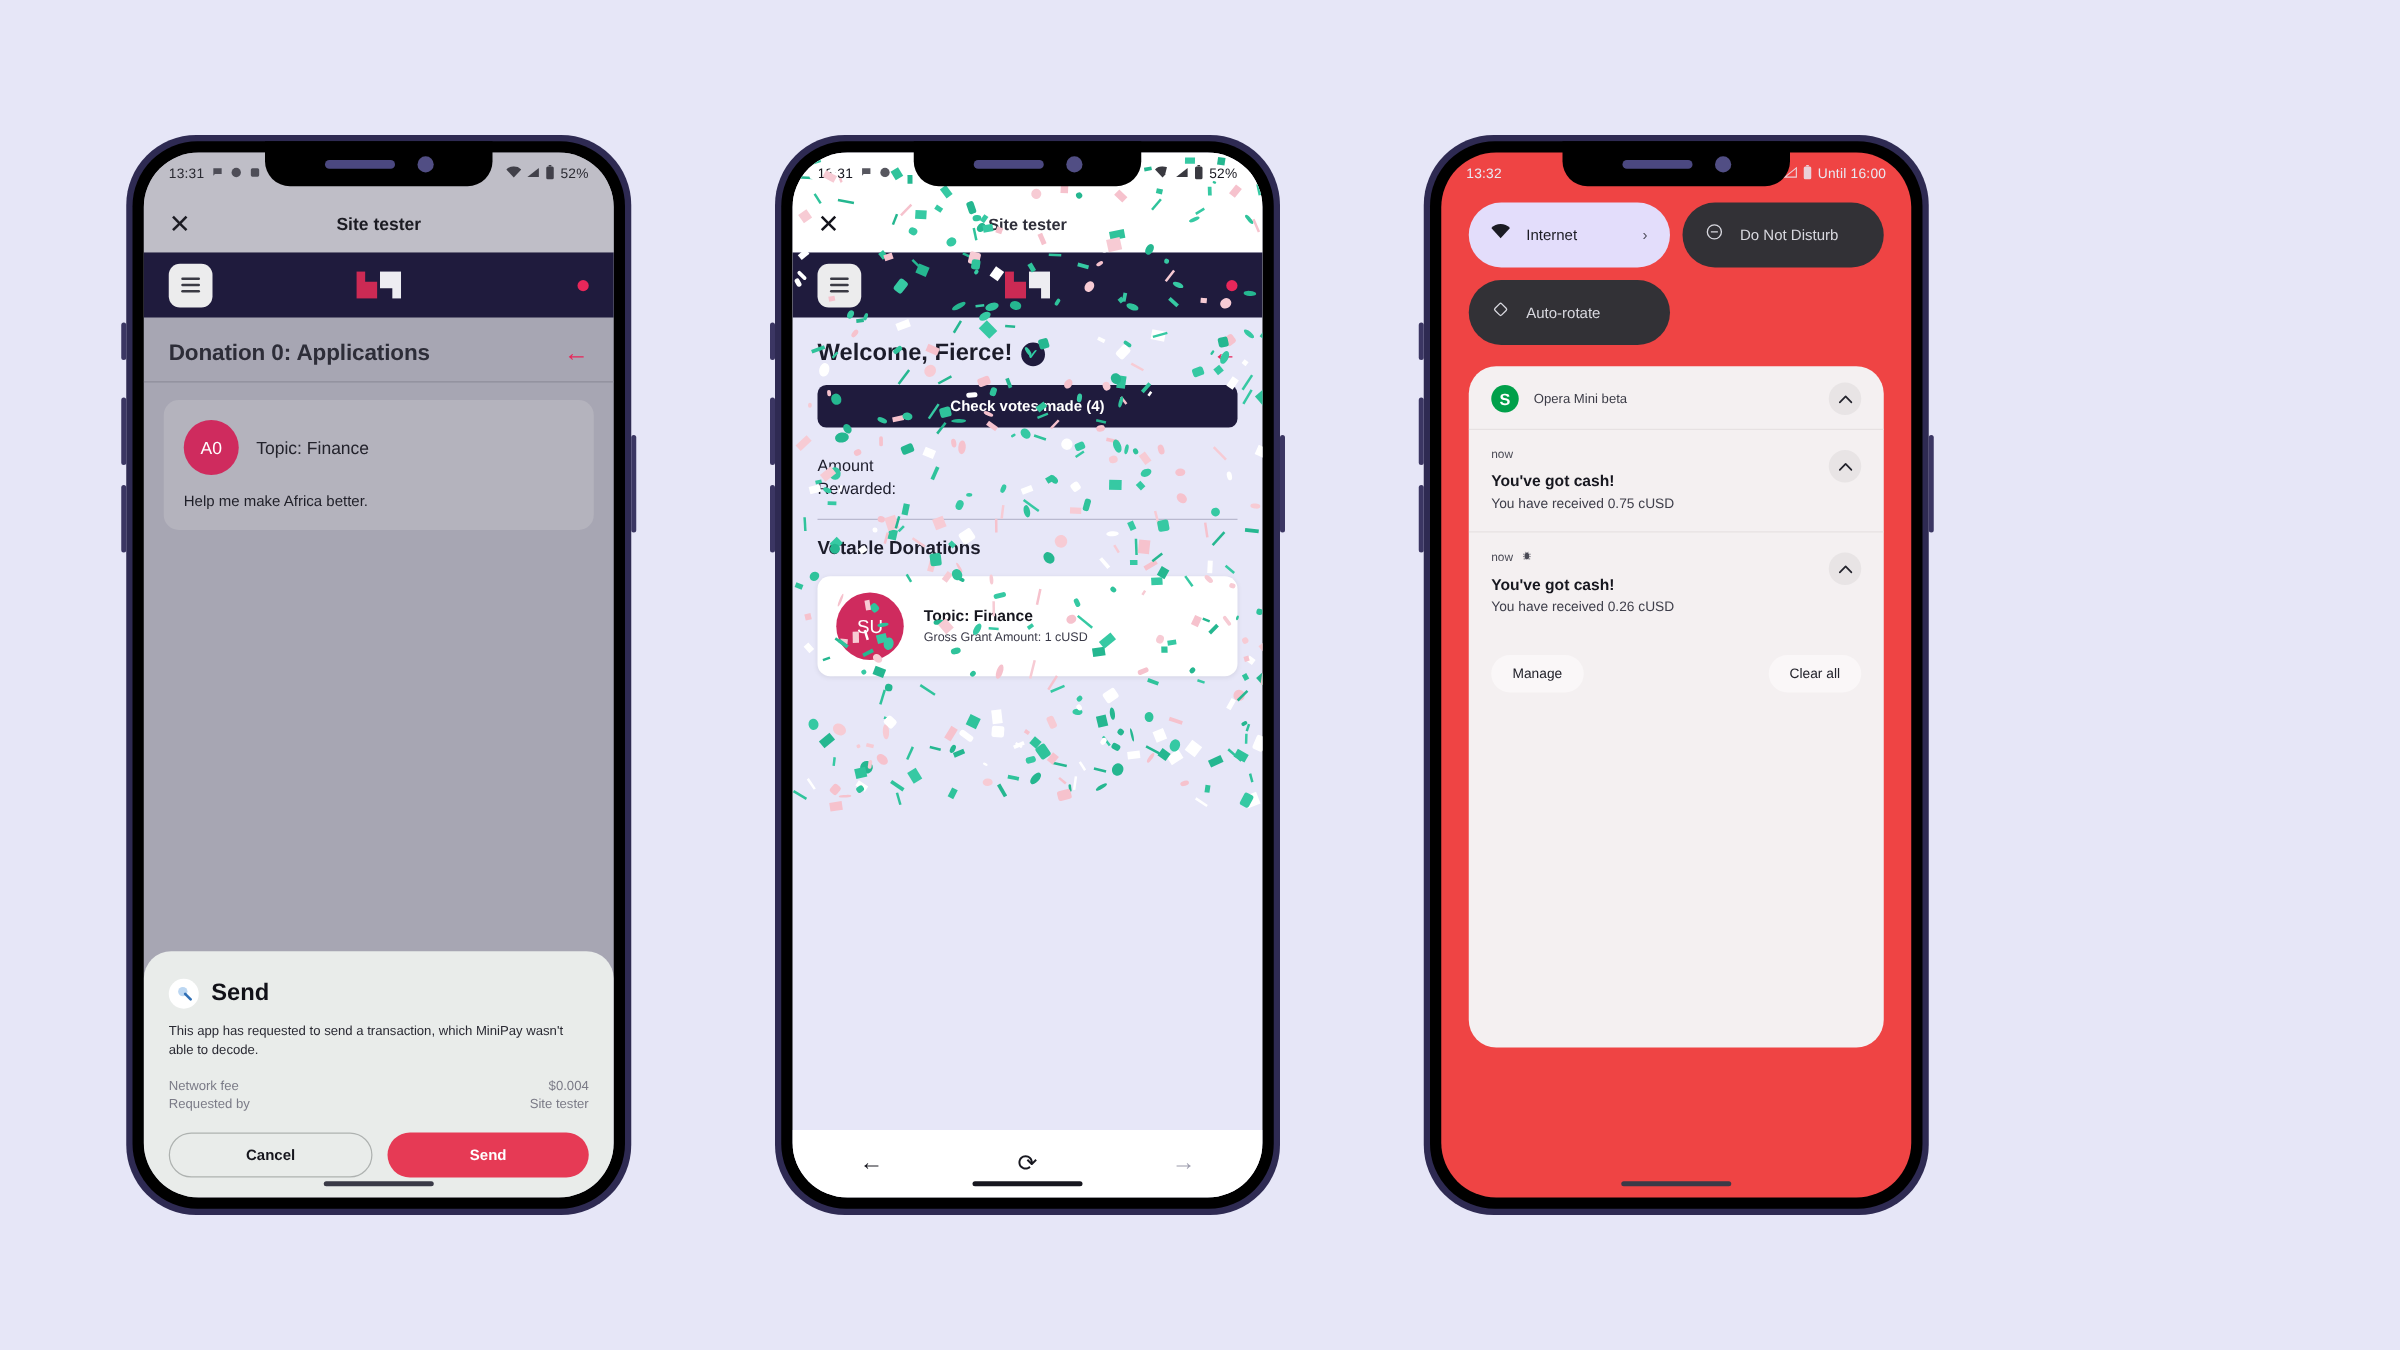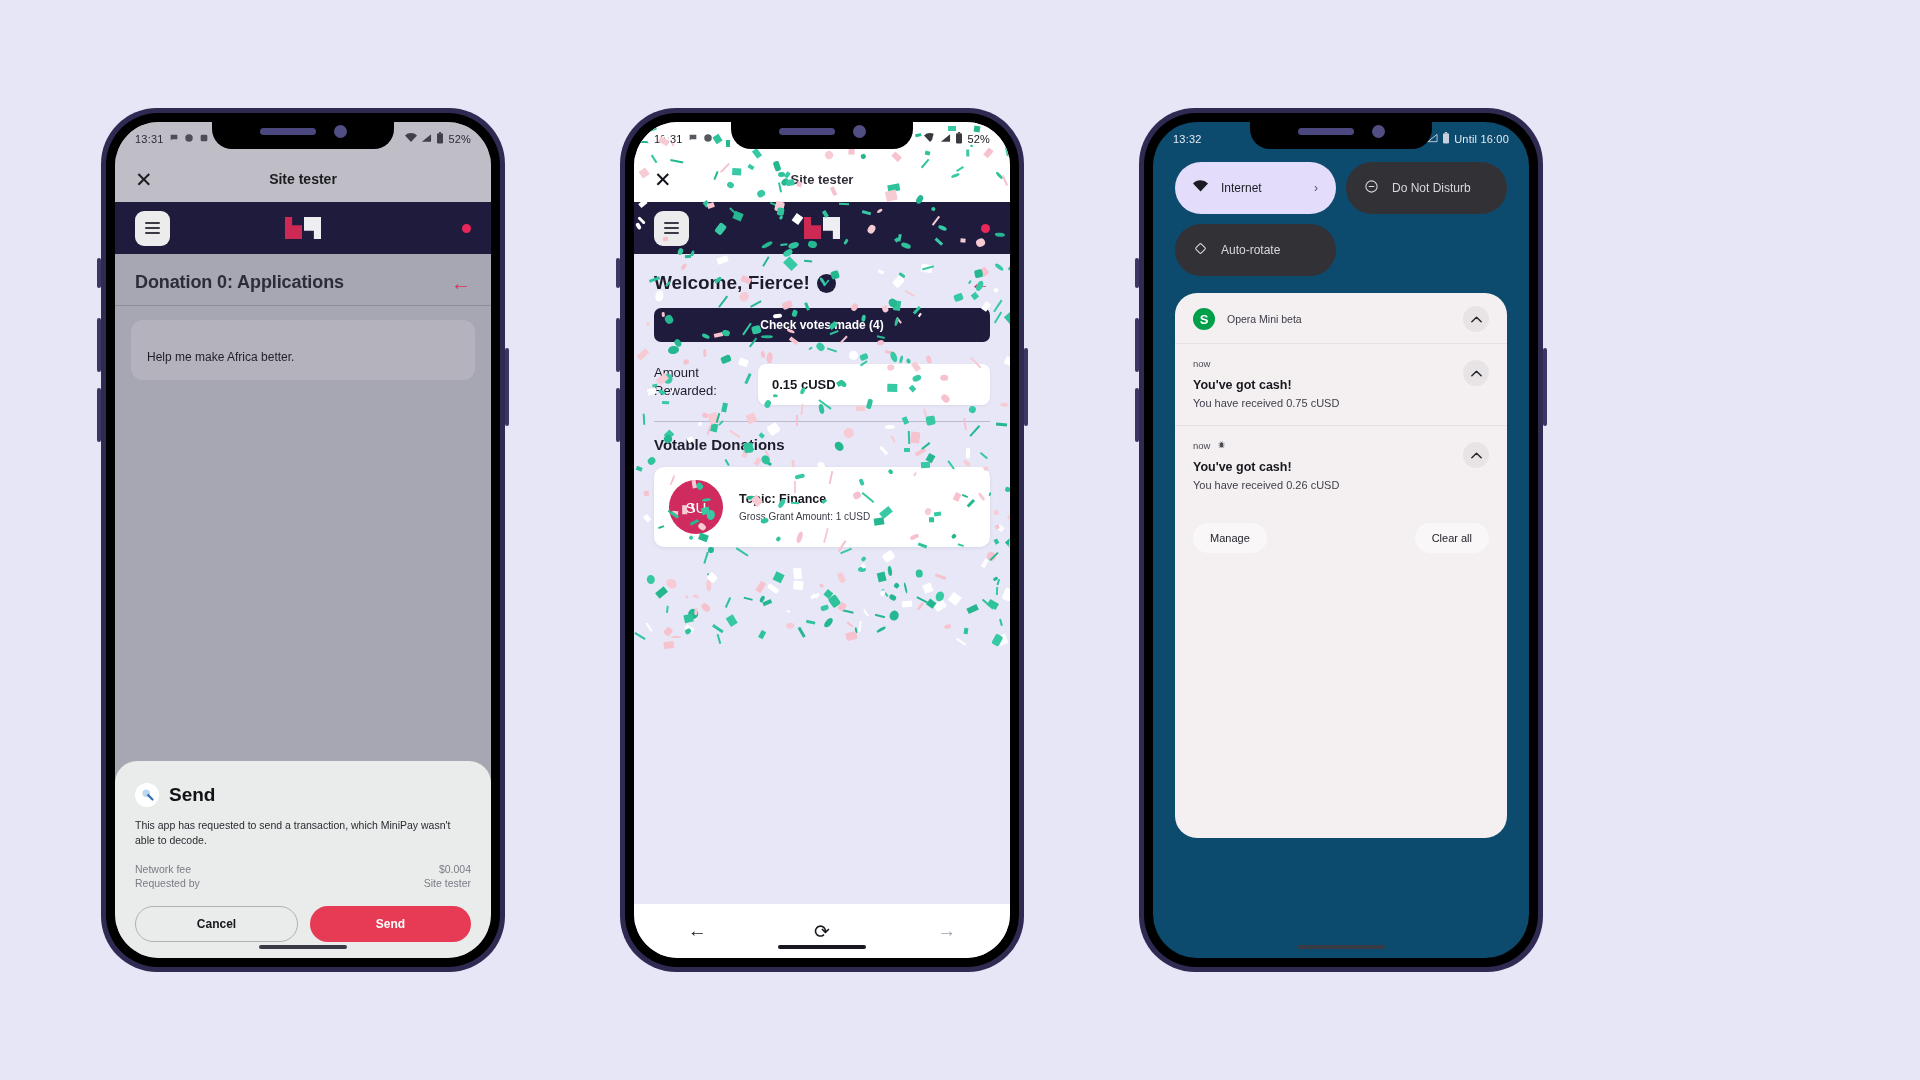"13:32" #p3 .screen { background: #0c4a6e -> #ef4444 }
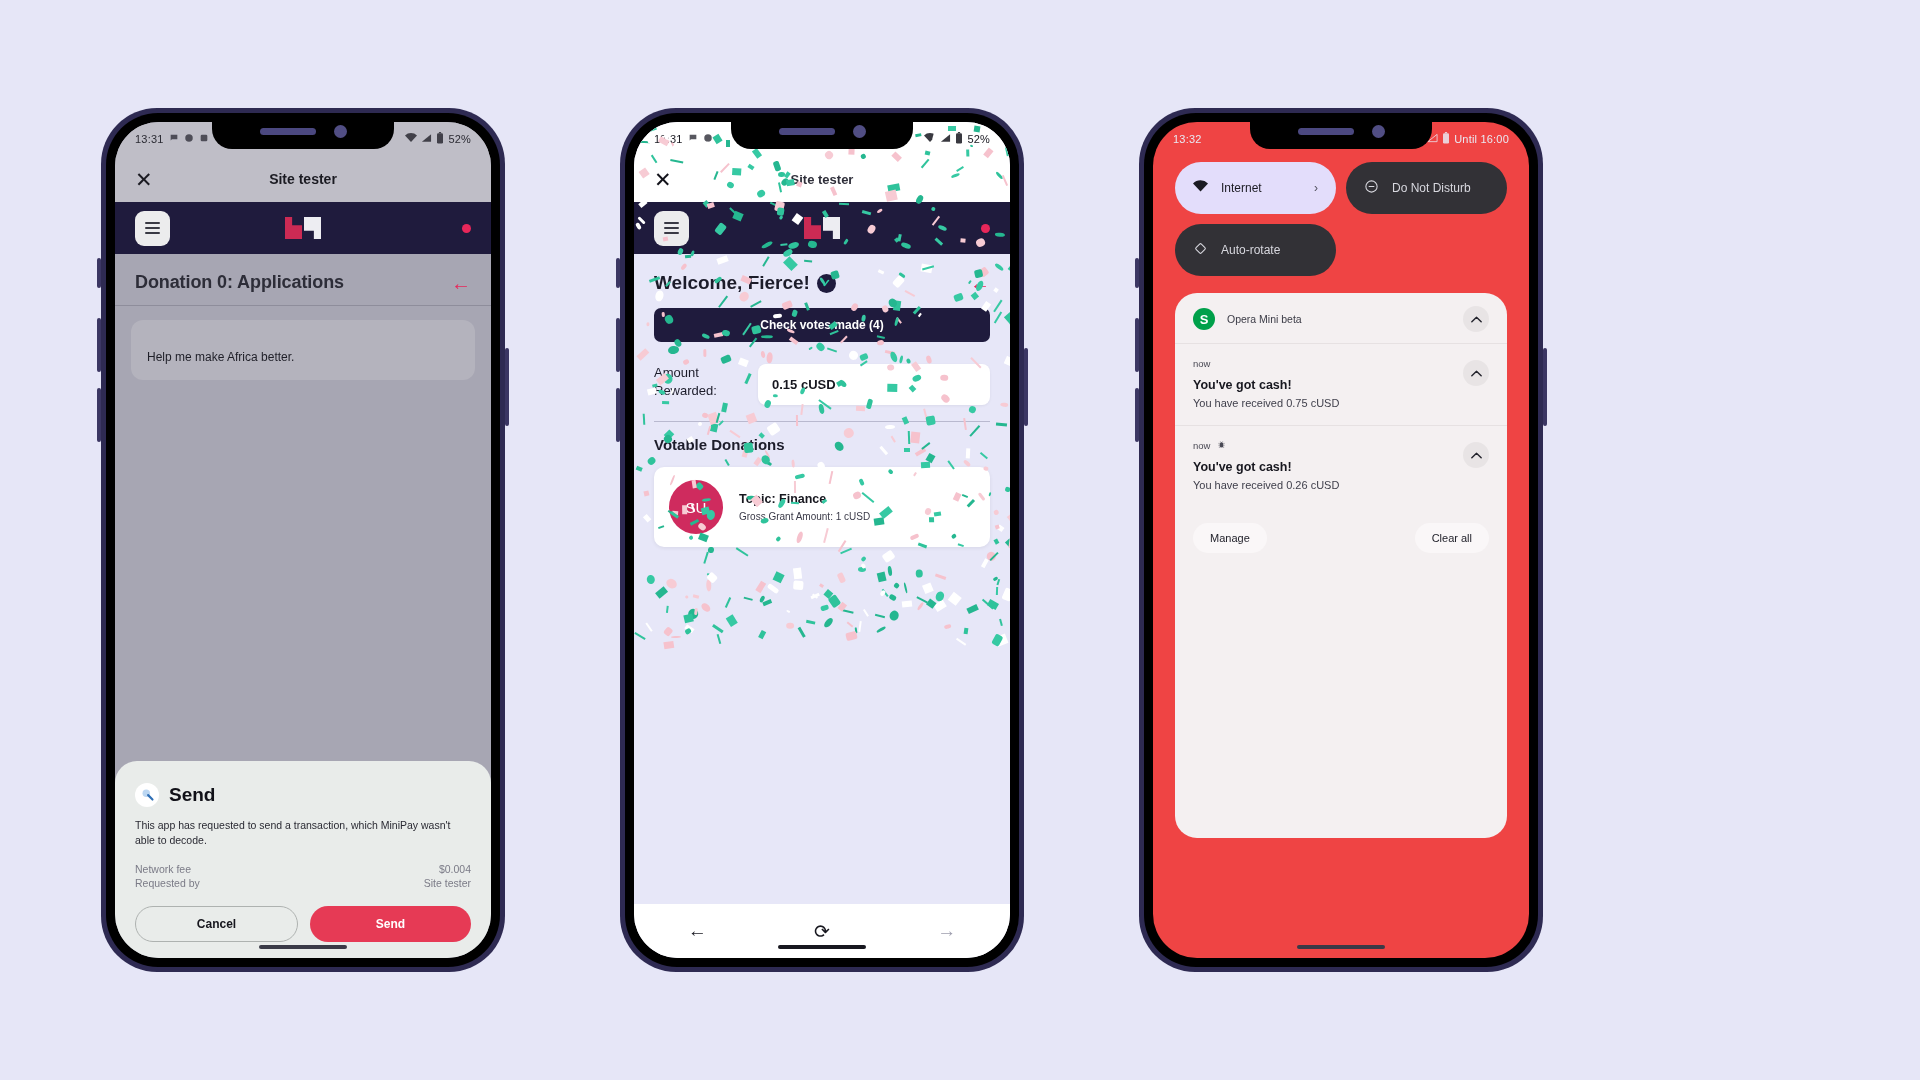"A0" div.p1-card-top { html: none -> <div> <div>A0</div> <span>Topic: Finance</span> </div> }
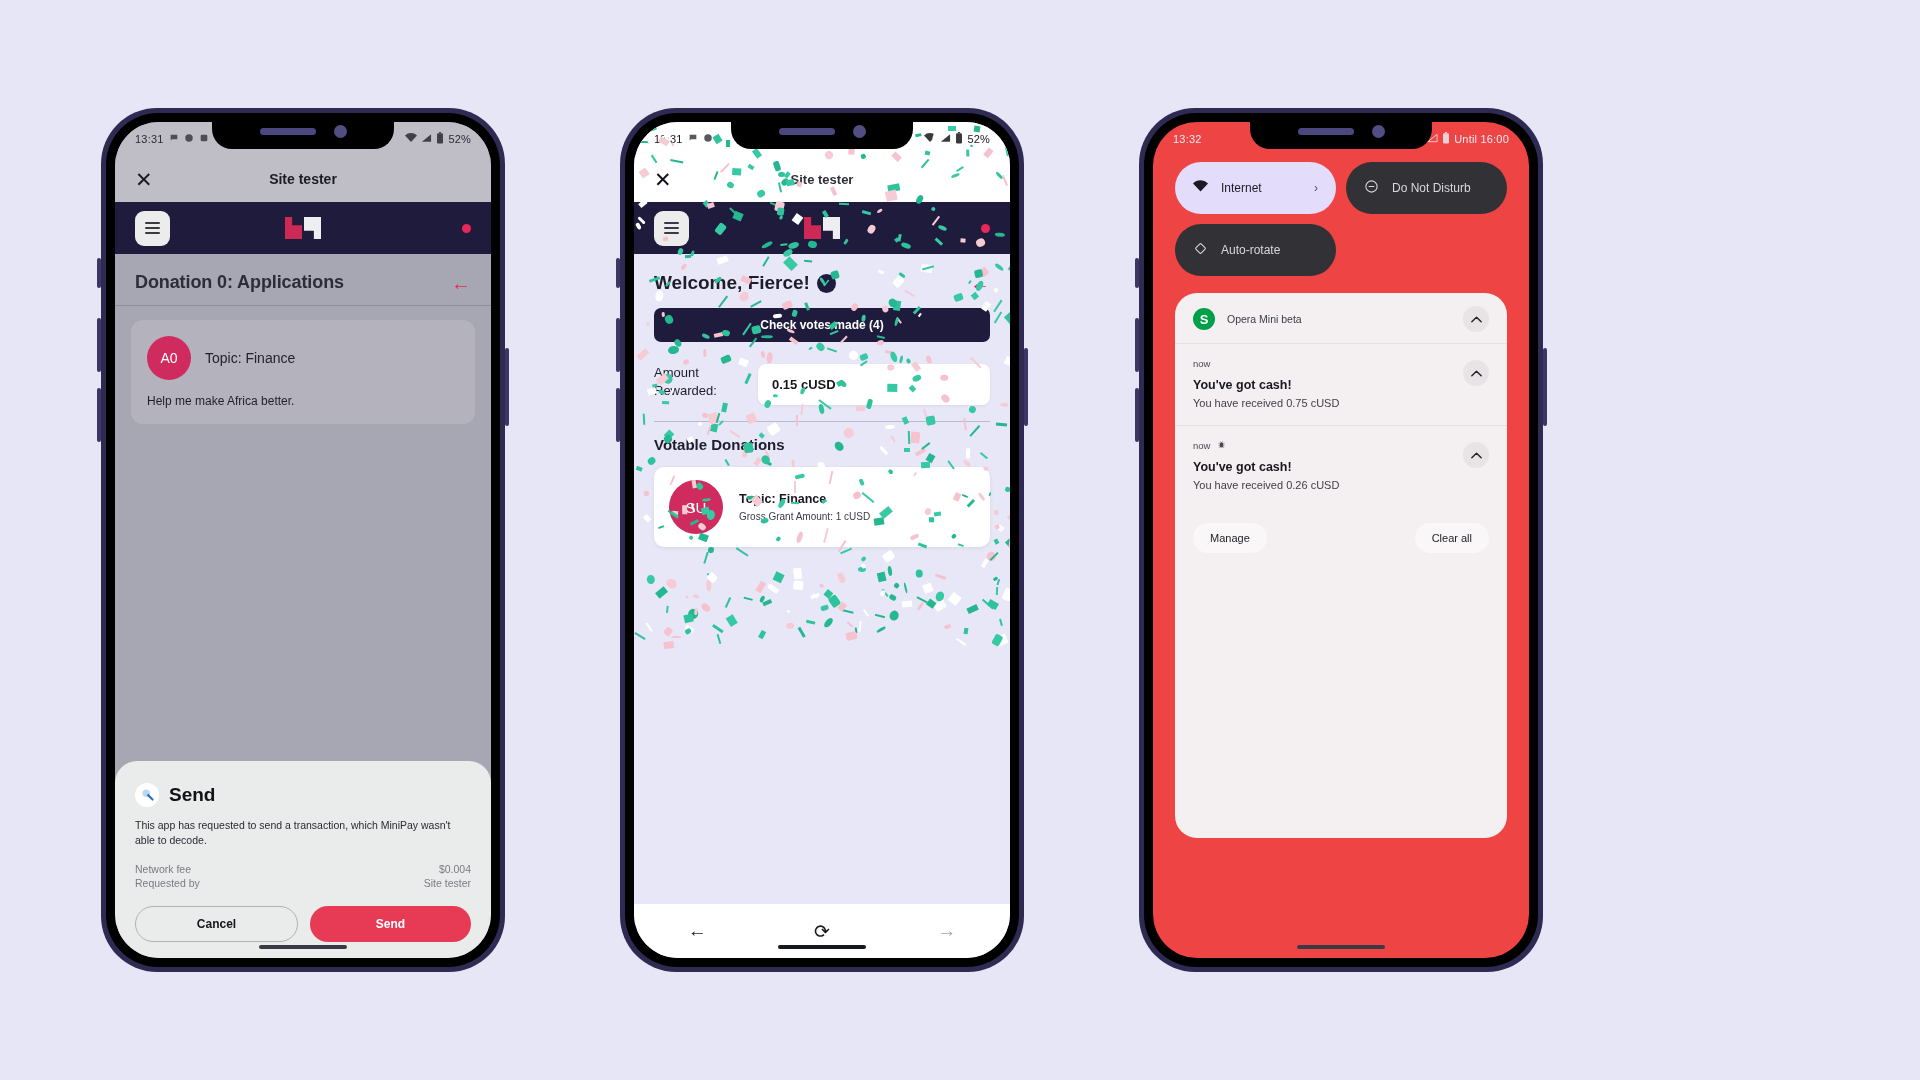"0.15 cUSD" span.val { html: <span>0.15 cUSD</span> -> none }
